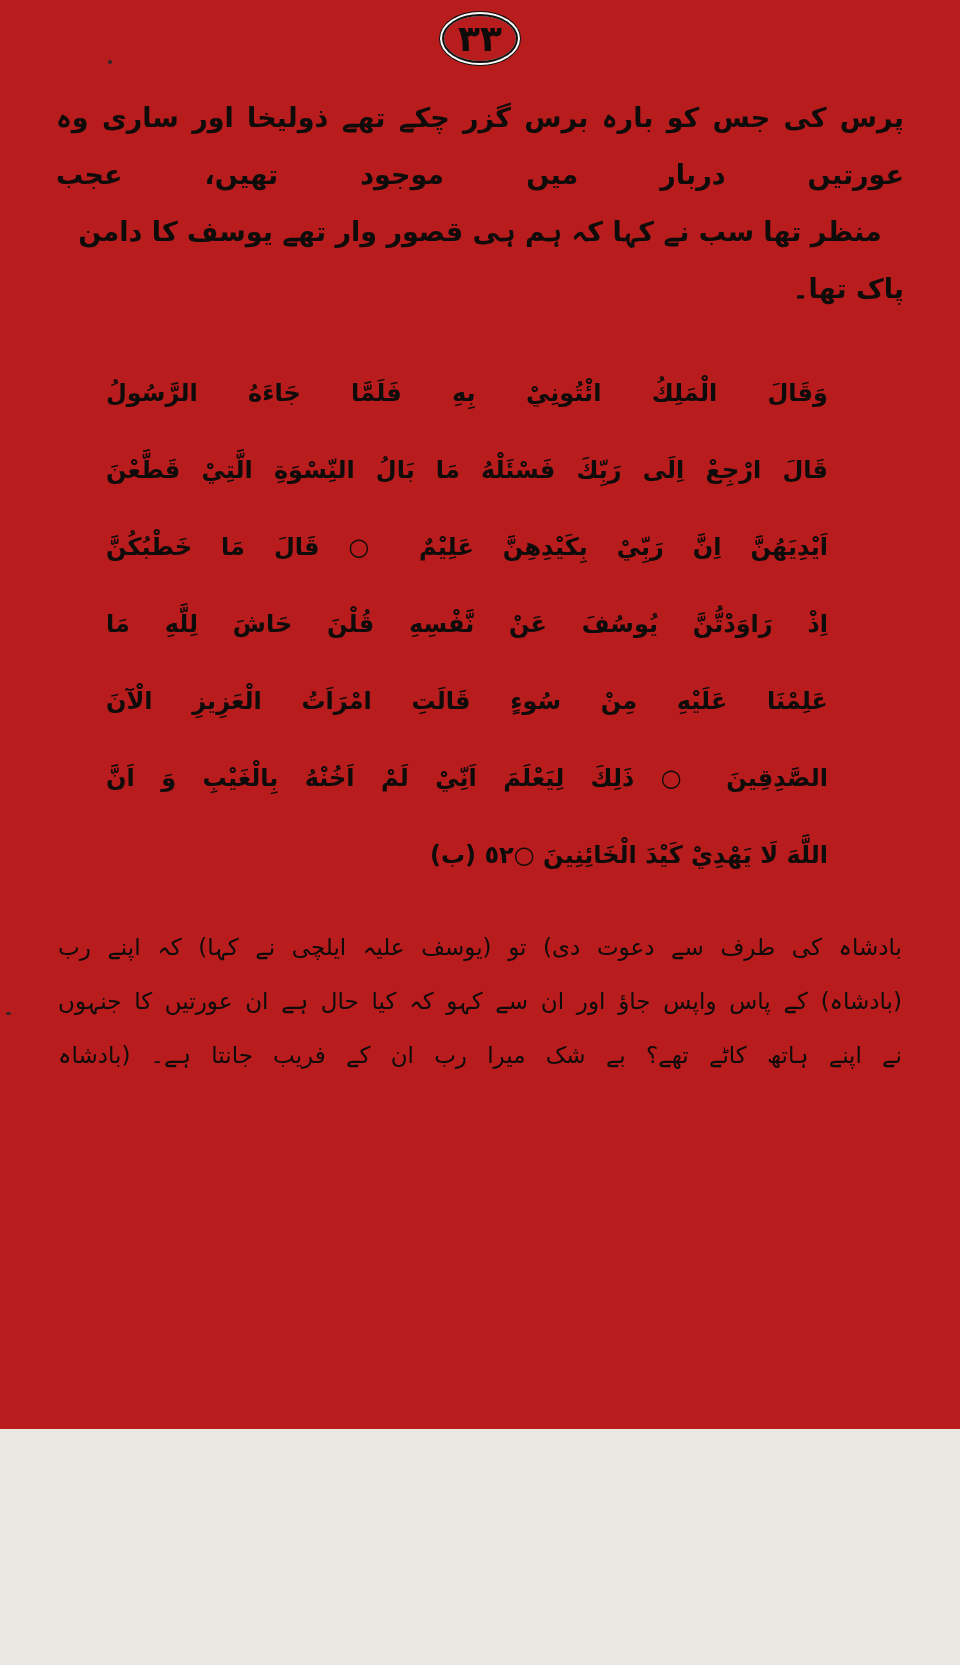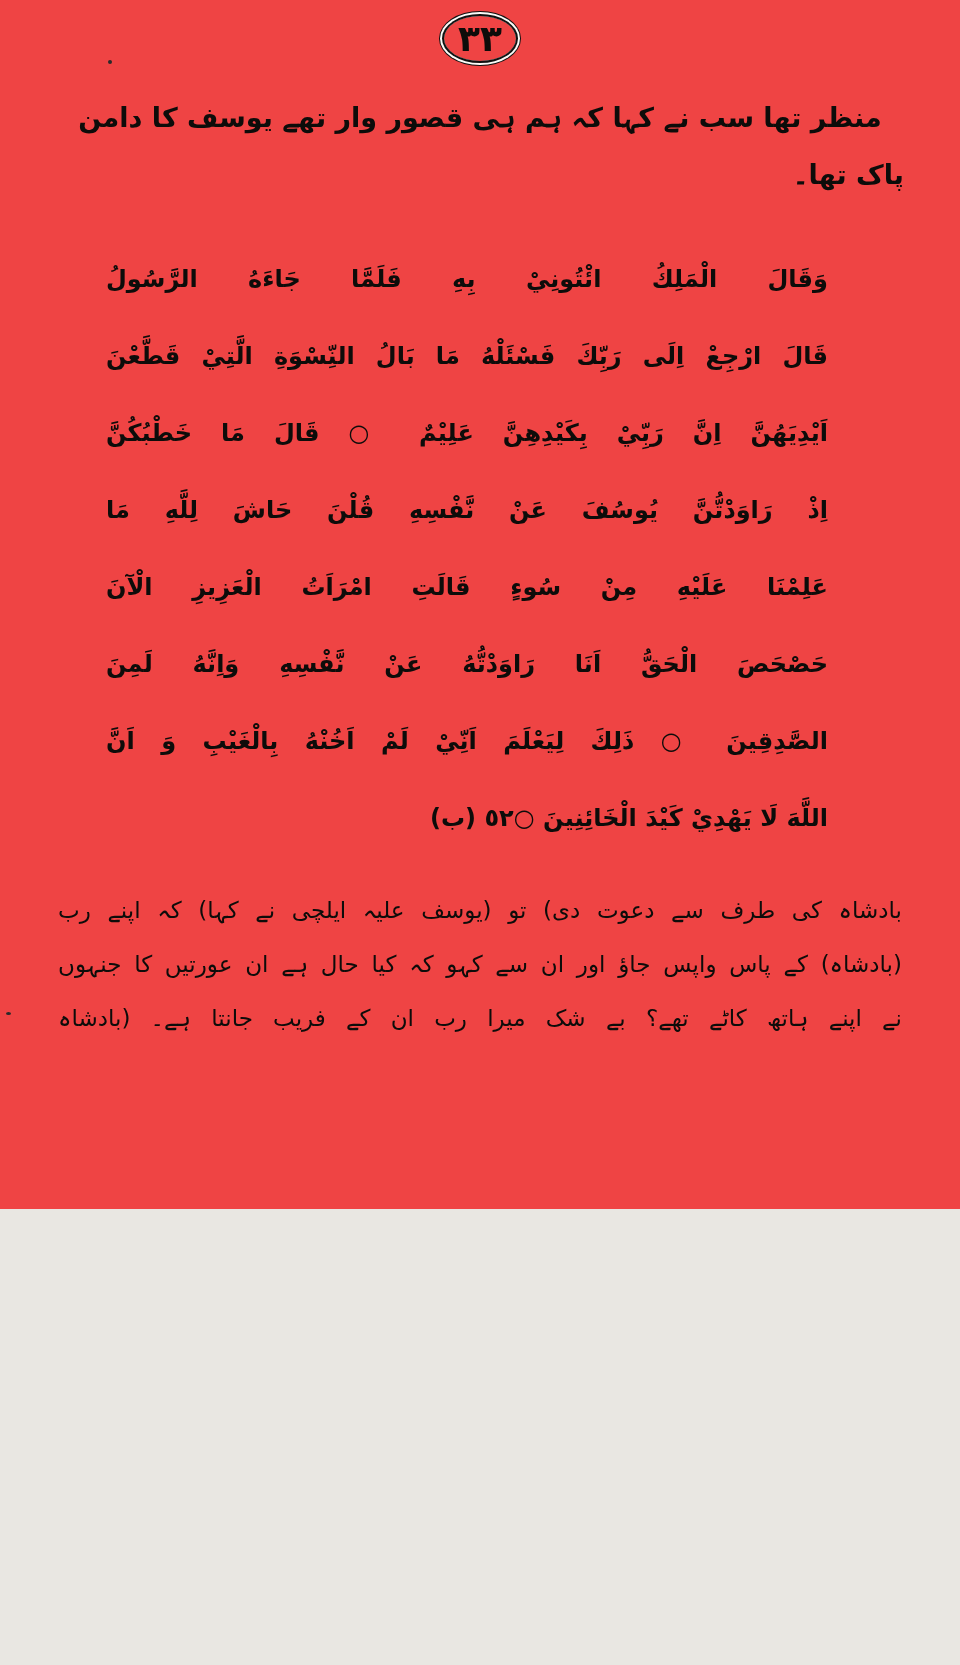"٣٣" .page { background: #ef4444 -> #b91c1c; height: 1209px -> 1429px }
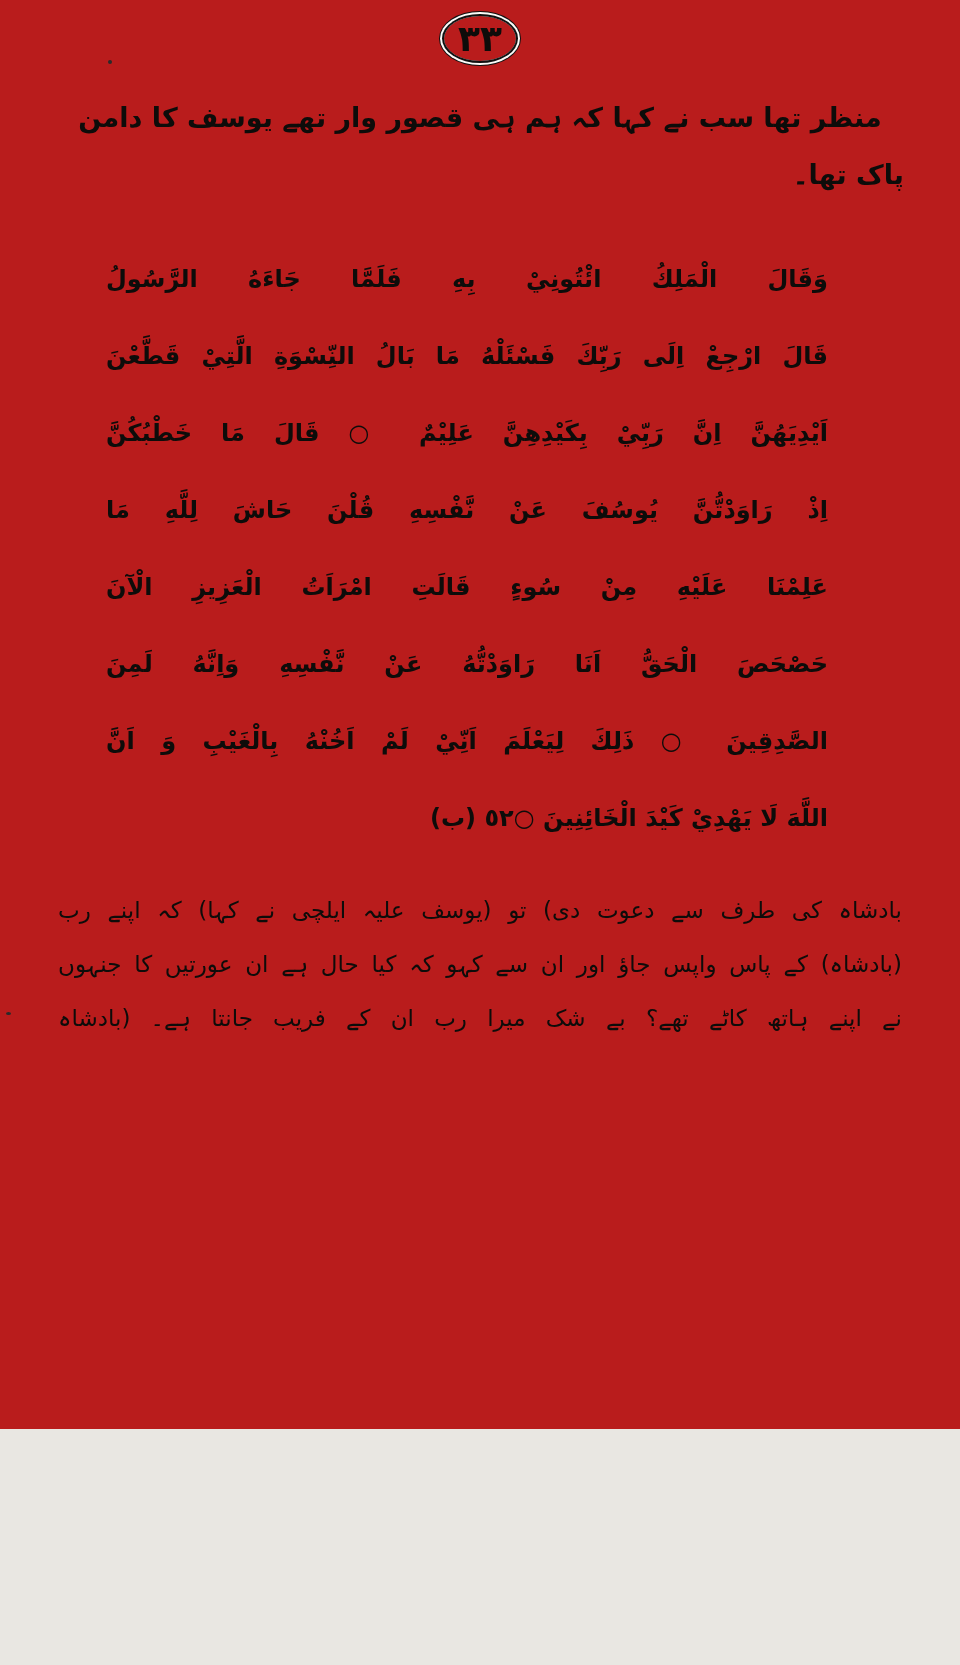"پرس کی جس کو بارہ" div.line { html: none -> <div>پرس کی جس کو بارہ برس گزر چکے تھے ذولیخا اور ساری وہ عورتیں دربار میں موجود تھیں، عجب</div> }
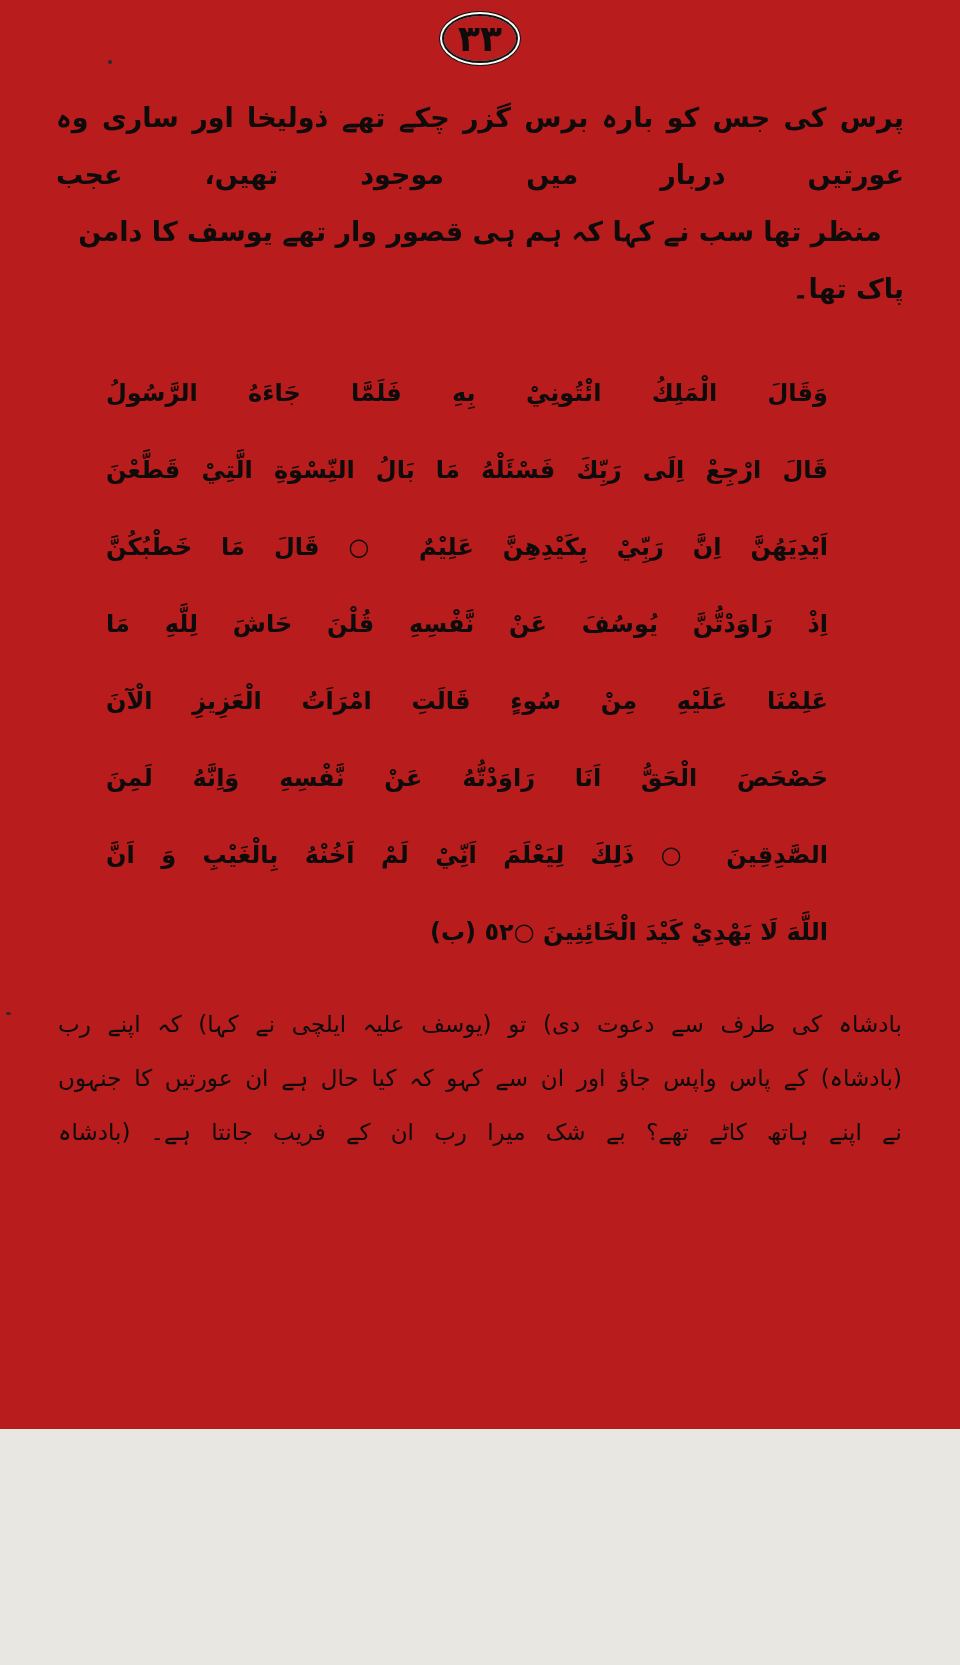"حَصْحَصَ الْحَقُّ اَنَا رَاوَدْتُّهُ" div.line { html: <div>حَصْحَصَ الْحَقُّ اَنَا رَاوَدْتُّهُ عَنْ نَّفْسِهِ وَاِنَّهُ لَمِنَ</div> -> none }
